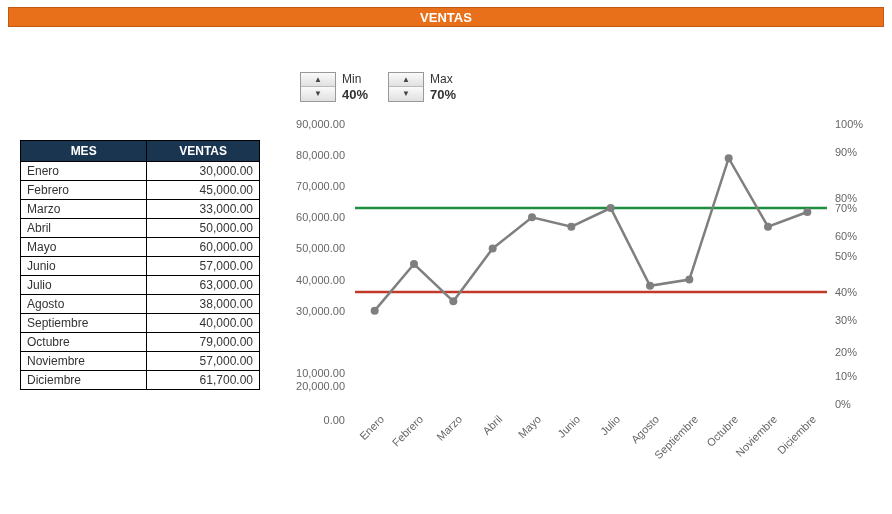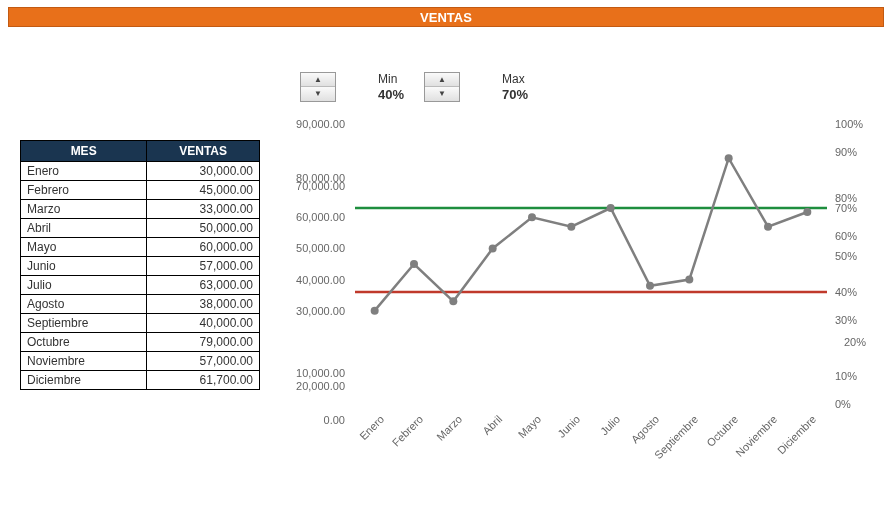"Min" .spinner-labels { margin-left: 36px -> none }
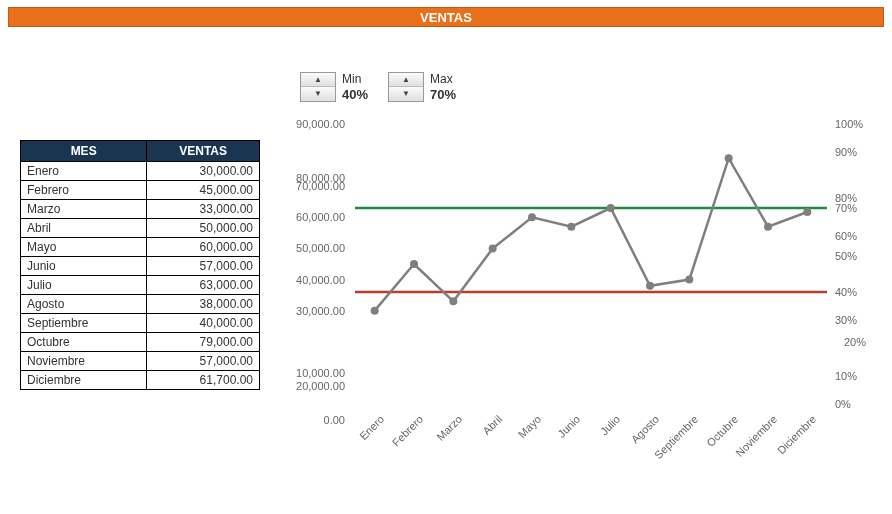"80,000.00" div.y-tick { margin-top: 23px -> none }
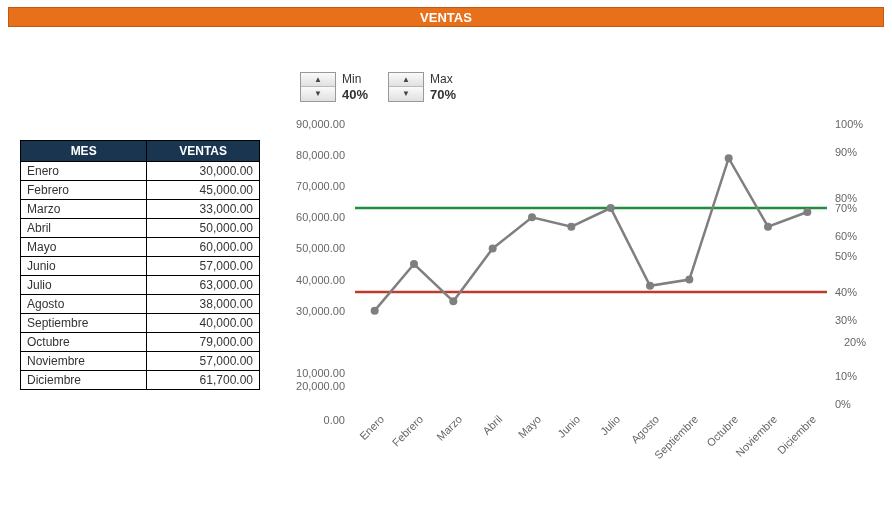"20%" div.y-tick { text-align: center -> none; top: 224px -> 234px }
